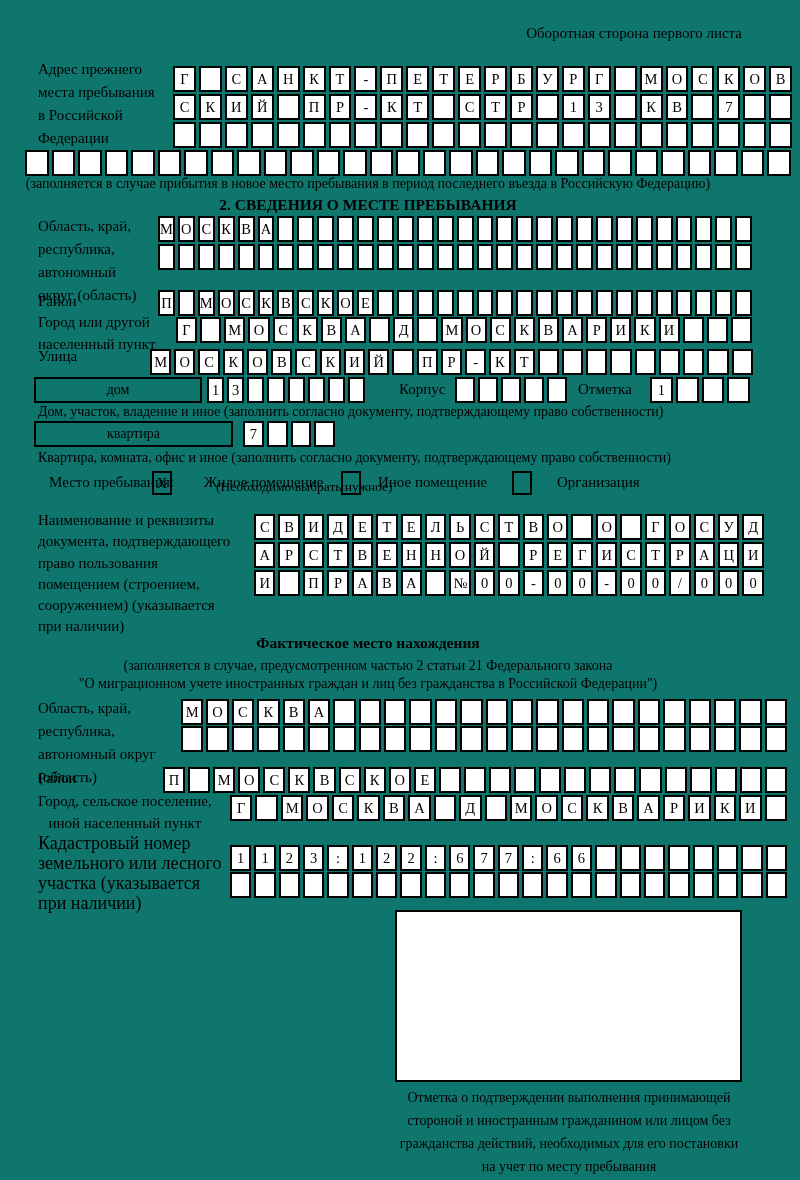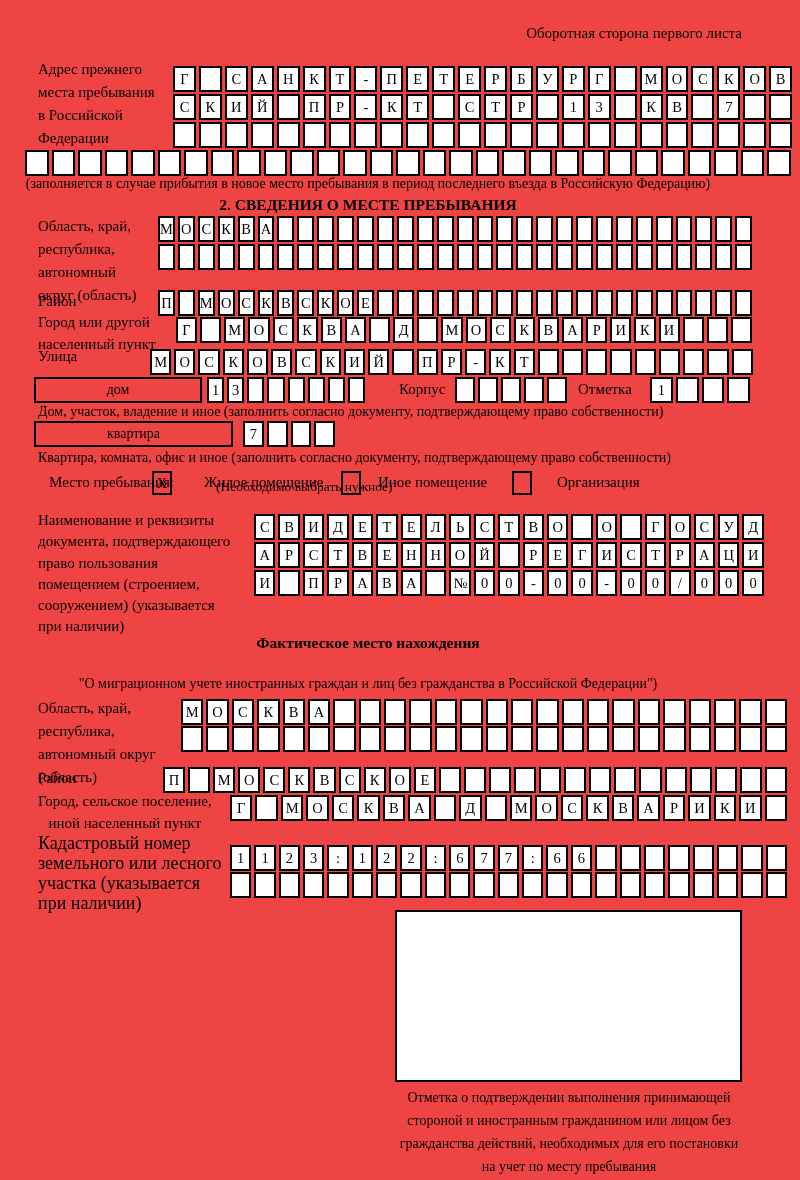"Оборотная сторона первого листа" .page { background: #ef4444 -> #0f766e }
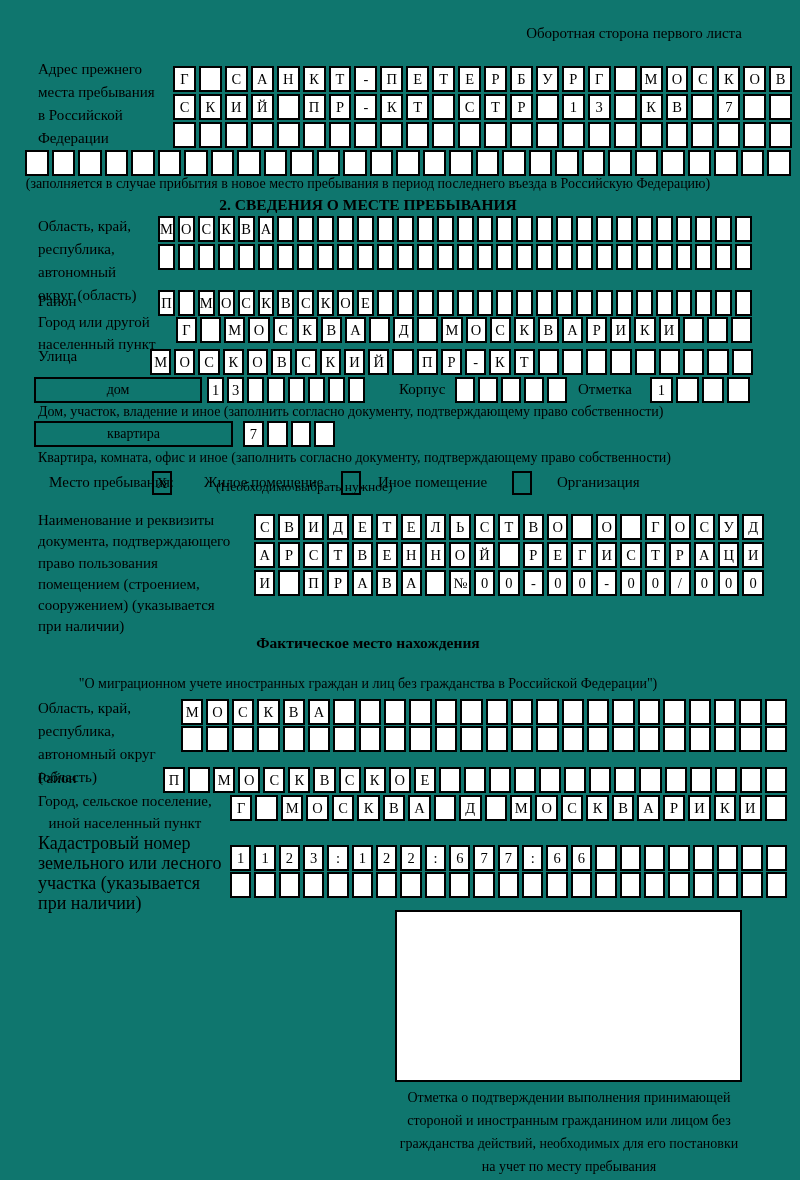"(заполняется в случае, предусмотренном" div.note { html: none -> <div>(заполняется в случае, предусмотренном частью 2 статьи 21 Федерального закона</div> }
